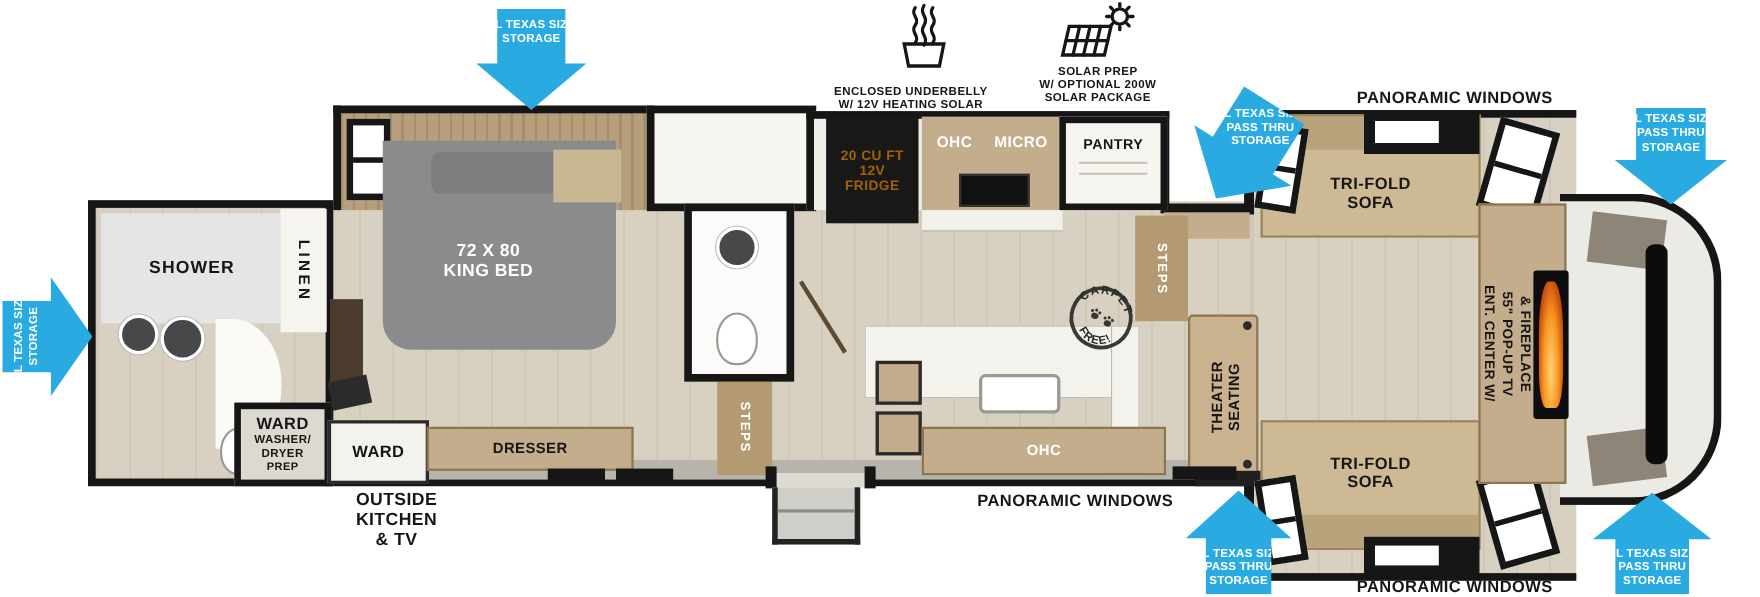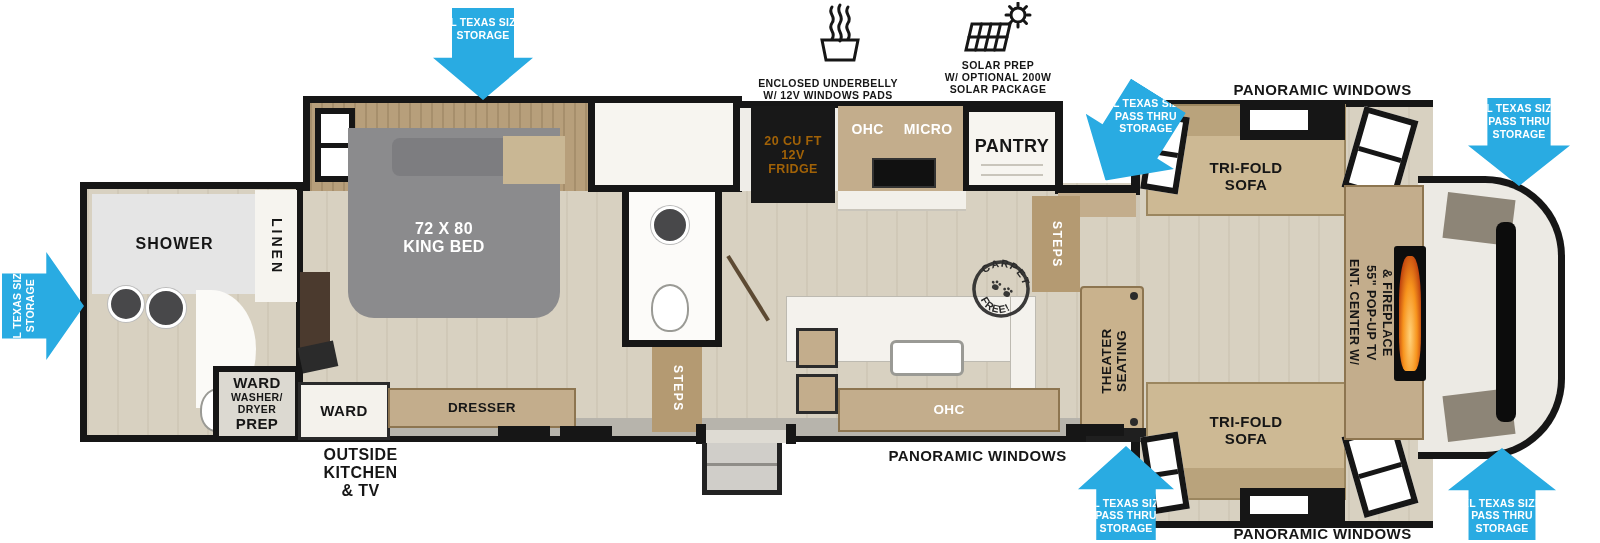"W/ 12V WINDOWS PADS" span { text: WINDOWS PADS -> HEATING SOLAR }
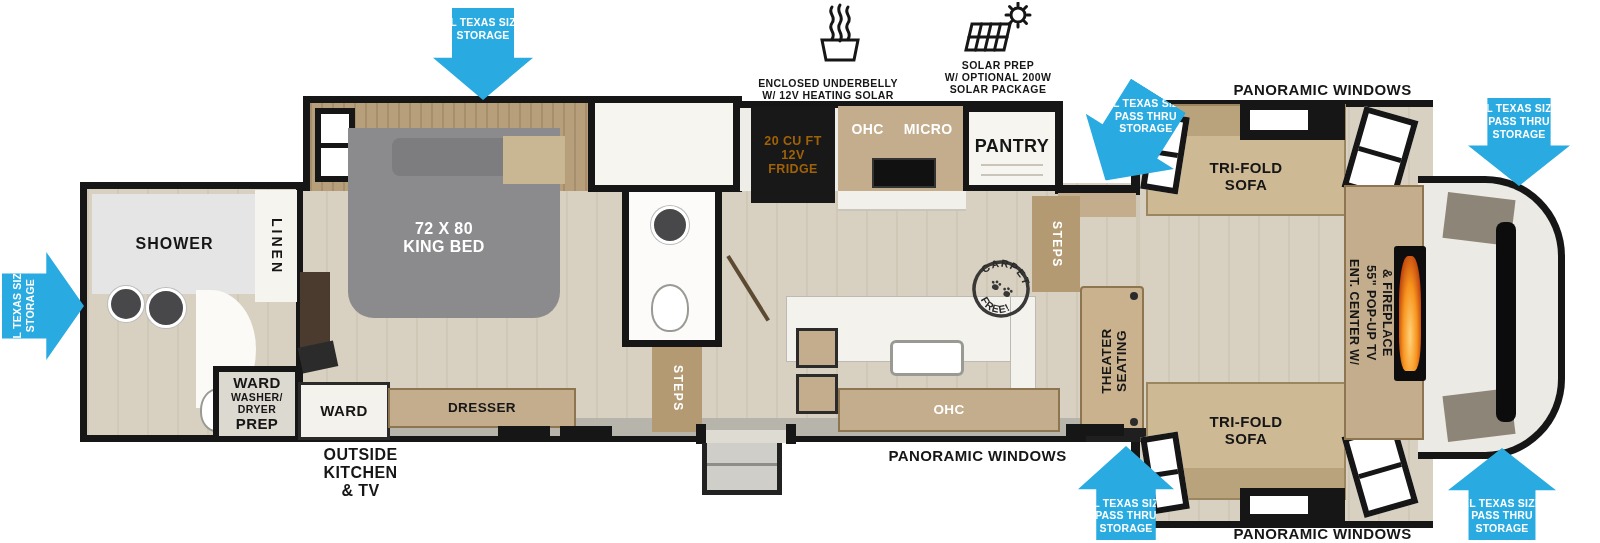"PANTRY" div.lbl { font-size: 18px -> 13px; margin-top: 24px -> 12px }
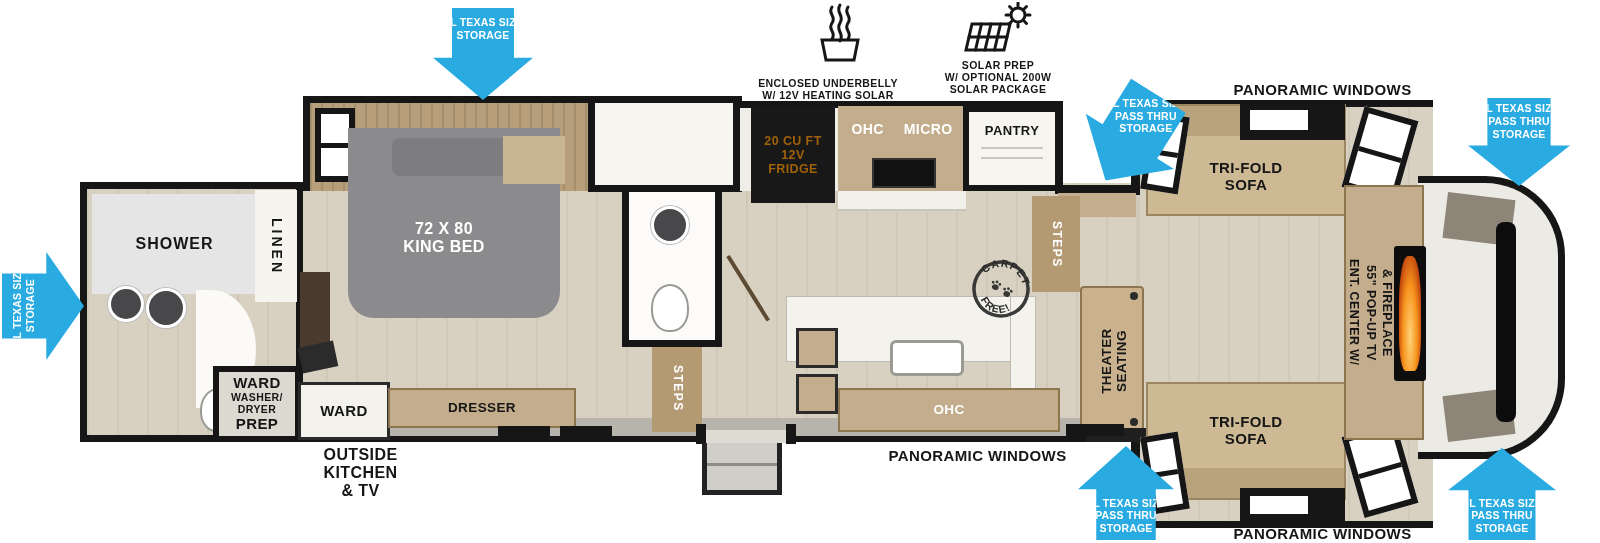"PREP" span.lbl { font-size: 15px -> 10px }
